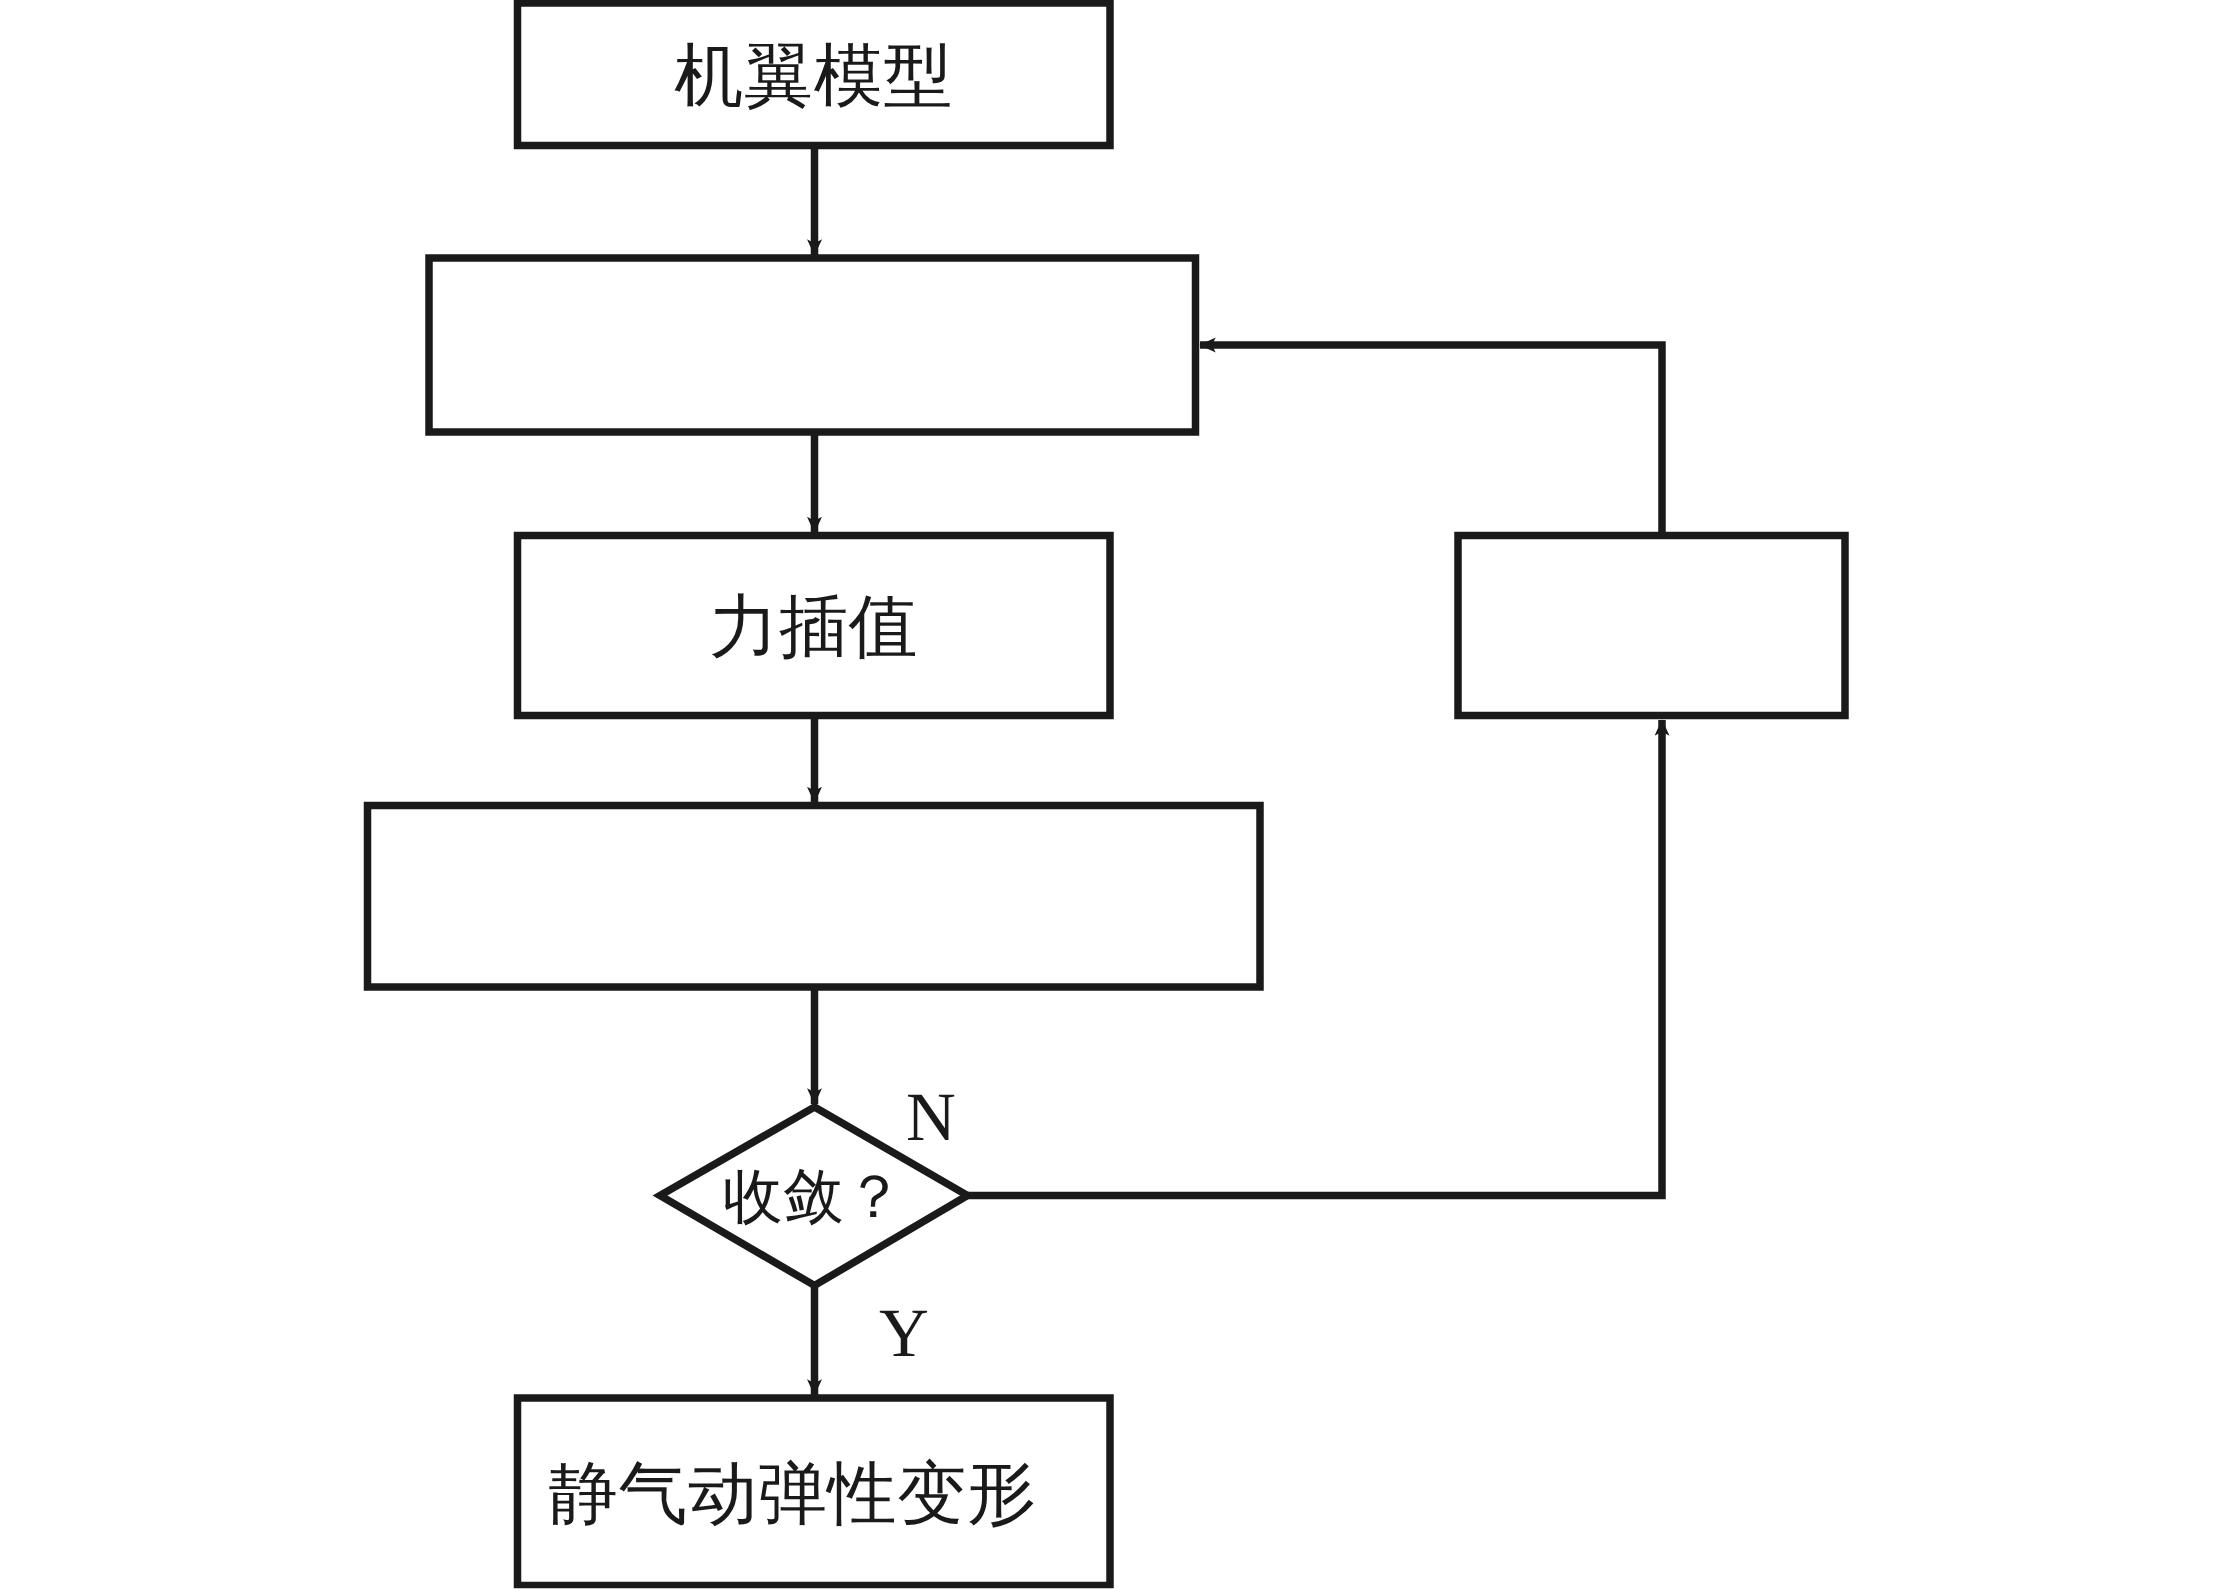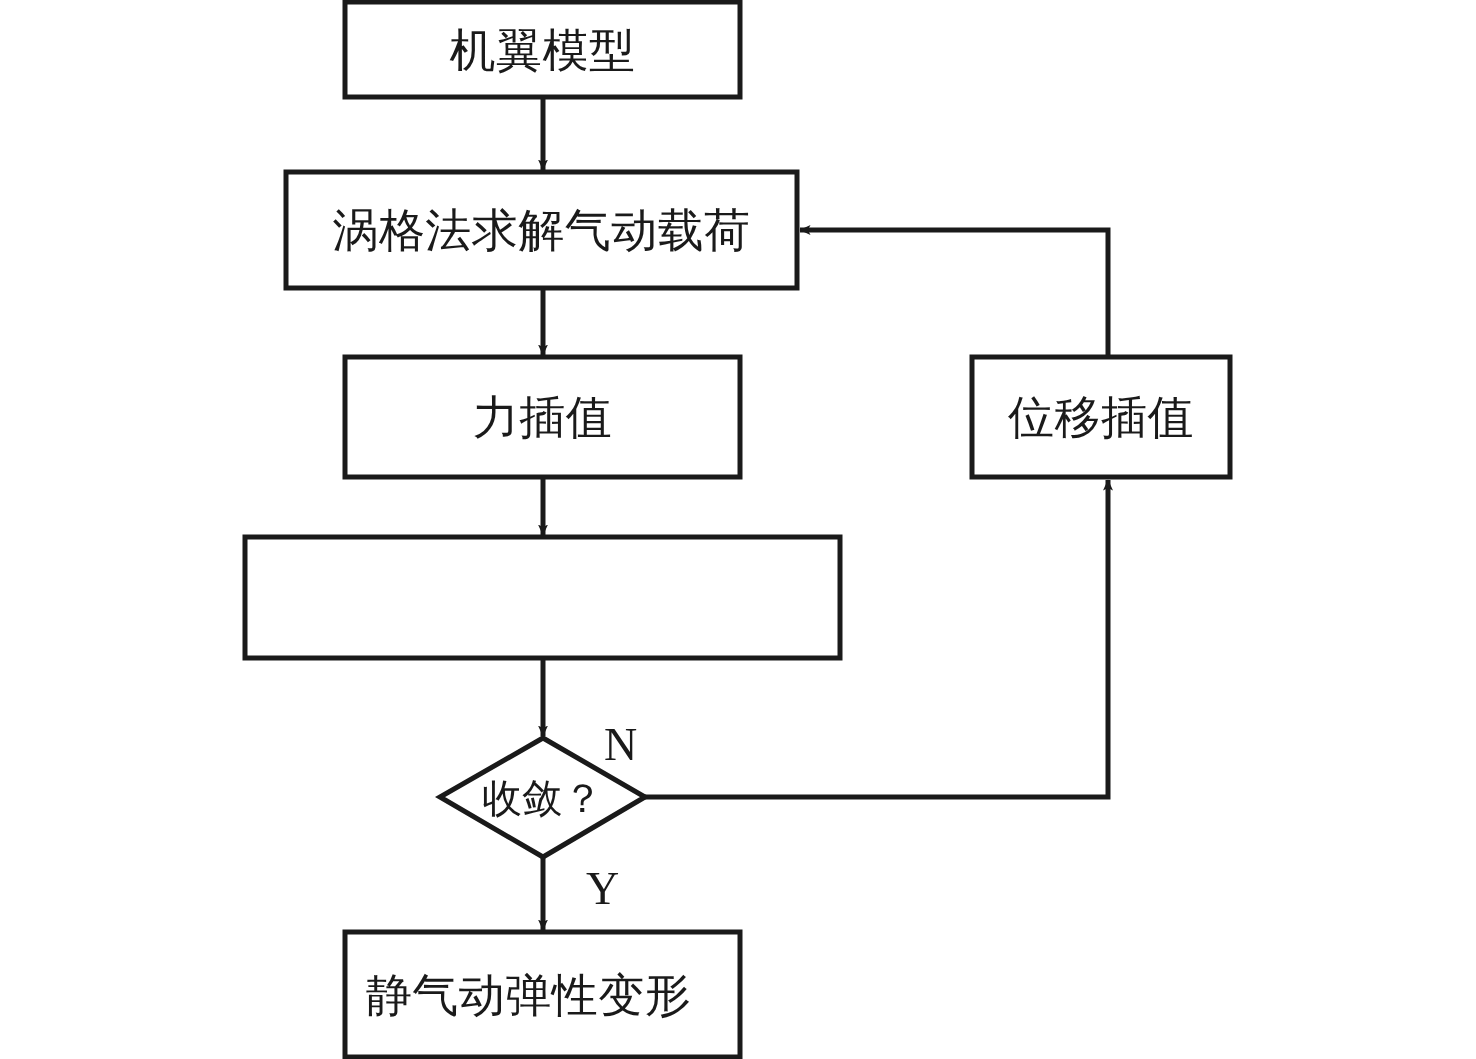"涡格法求解气动载荷" div.node-label { html: <div>涡格法求解气动载荷</div> -> none }
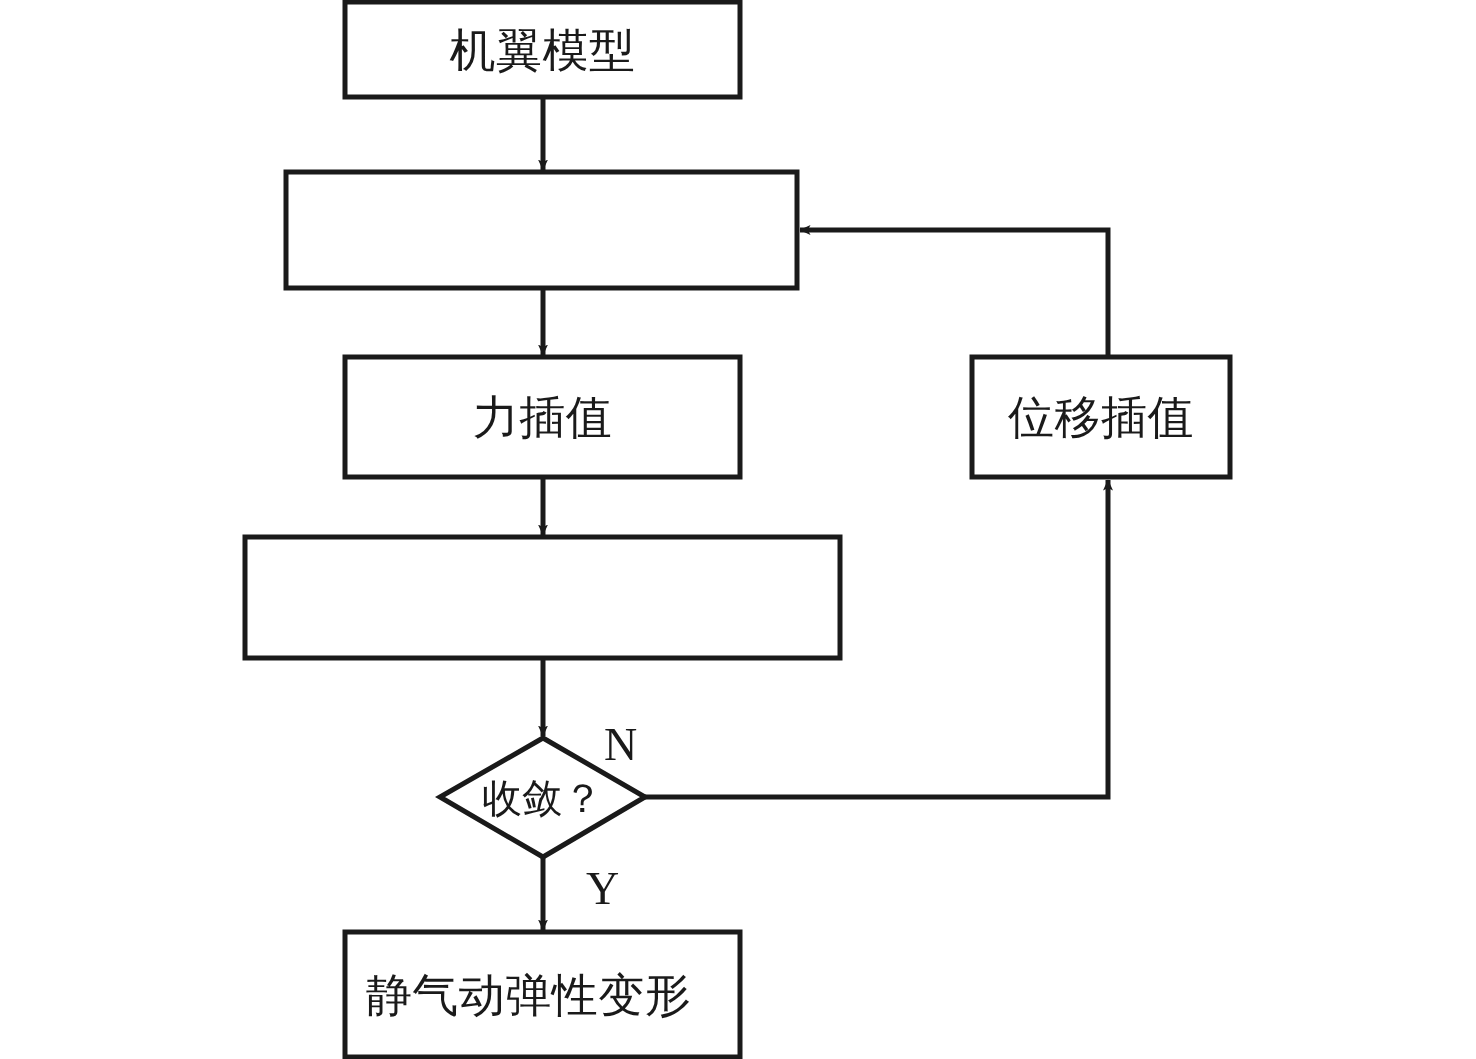"位移插值" div.node-label { html: <div>位移插值</div> -> none }
